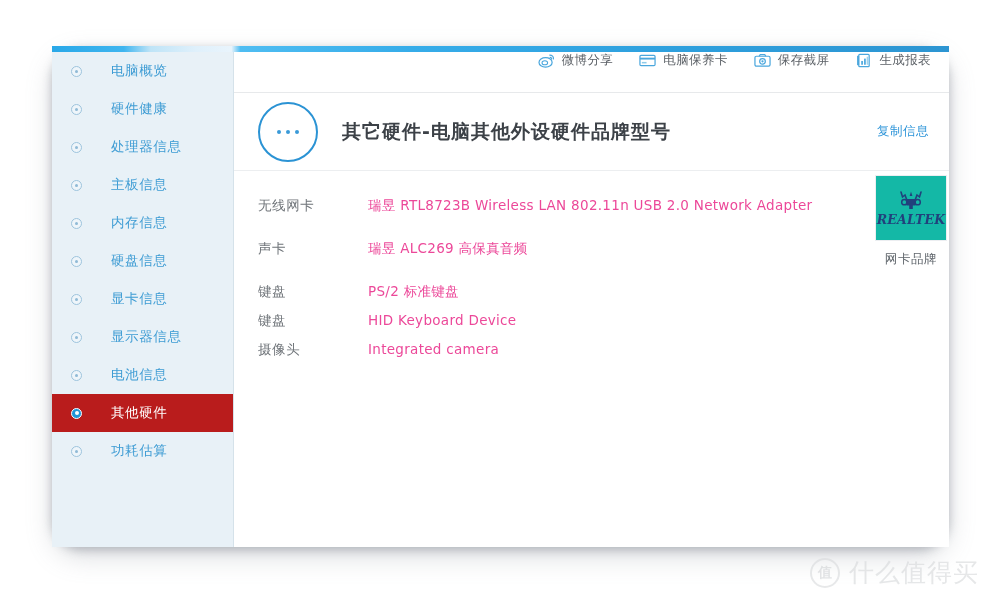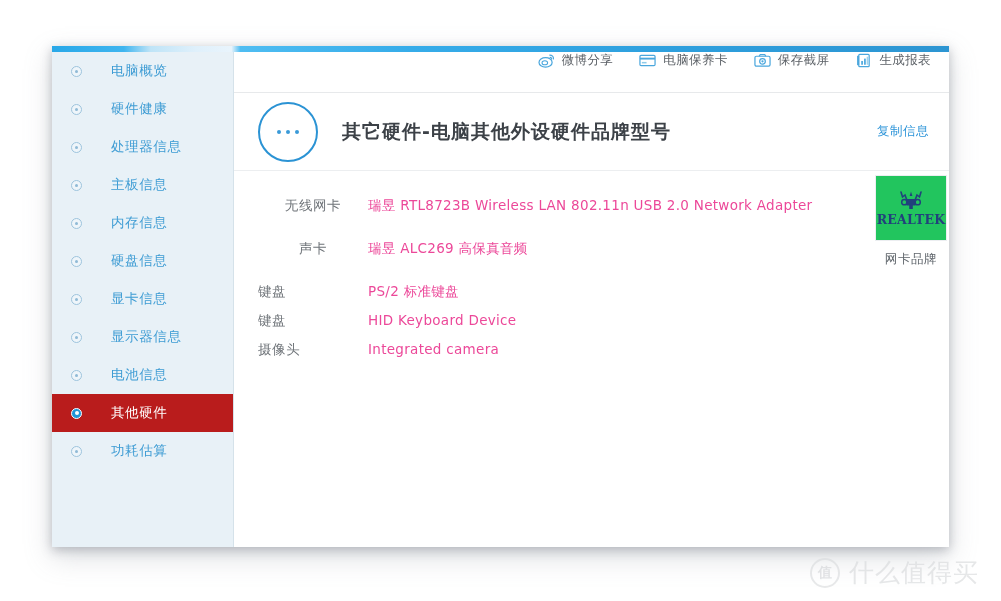"电脑概览" #app-frame { border-radius: none -> 29px }
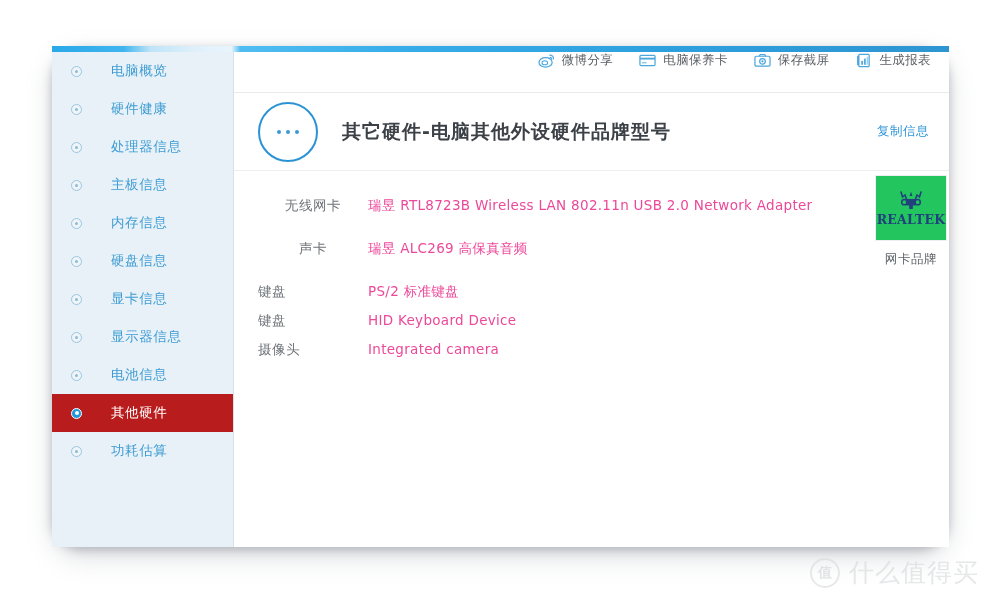"无线网卡" .spec-row.gap-after { text-align: center -> none }
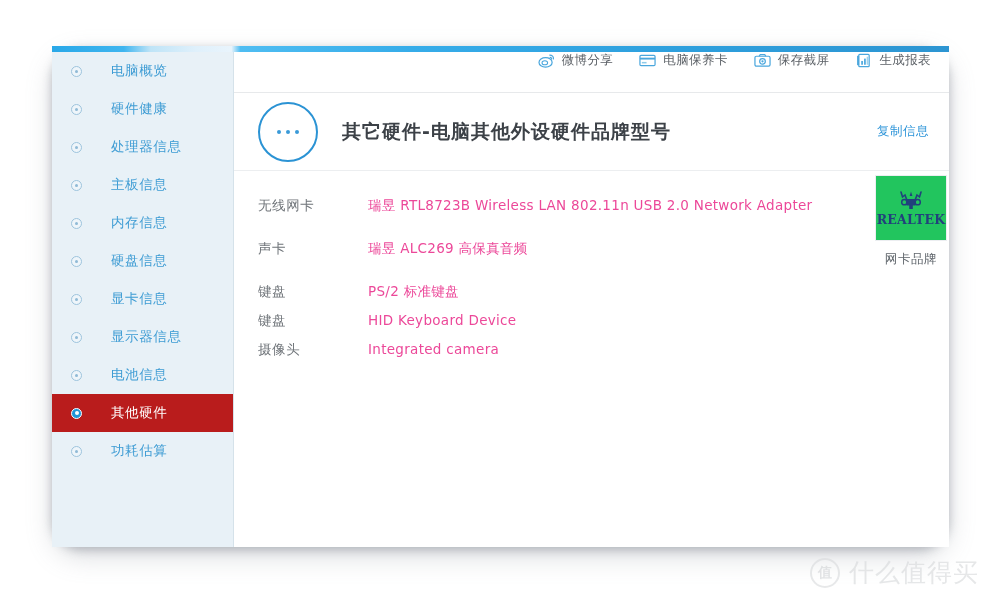"REALTEK" #brand-logo-box { background: #22c55e -> #14b8a6; font-style: none -> italic }
